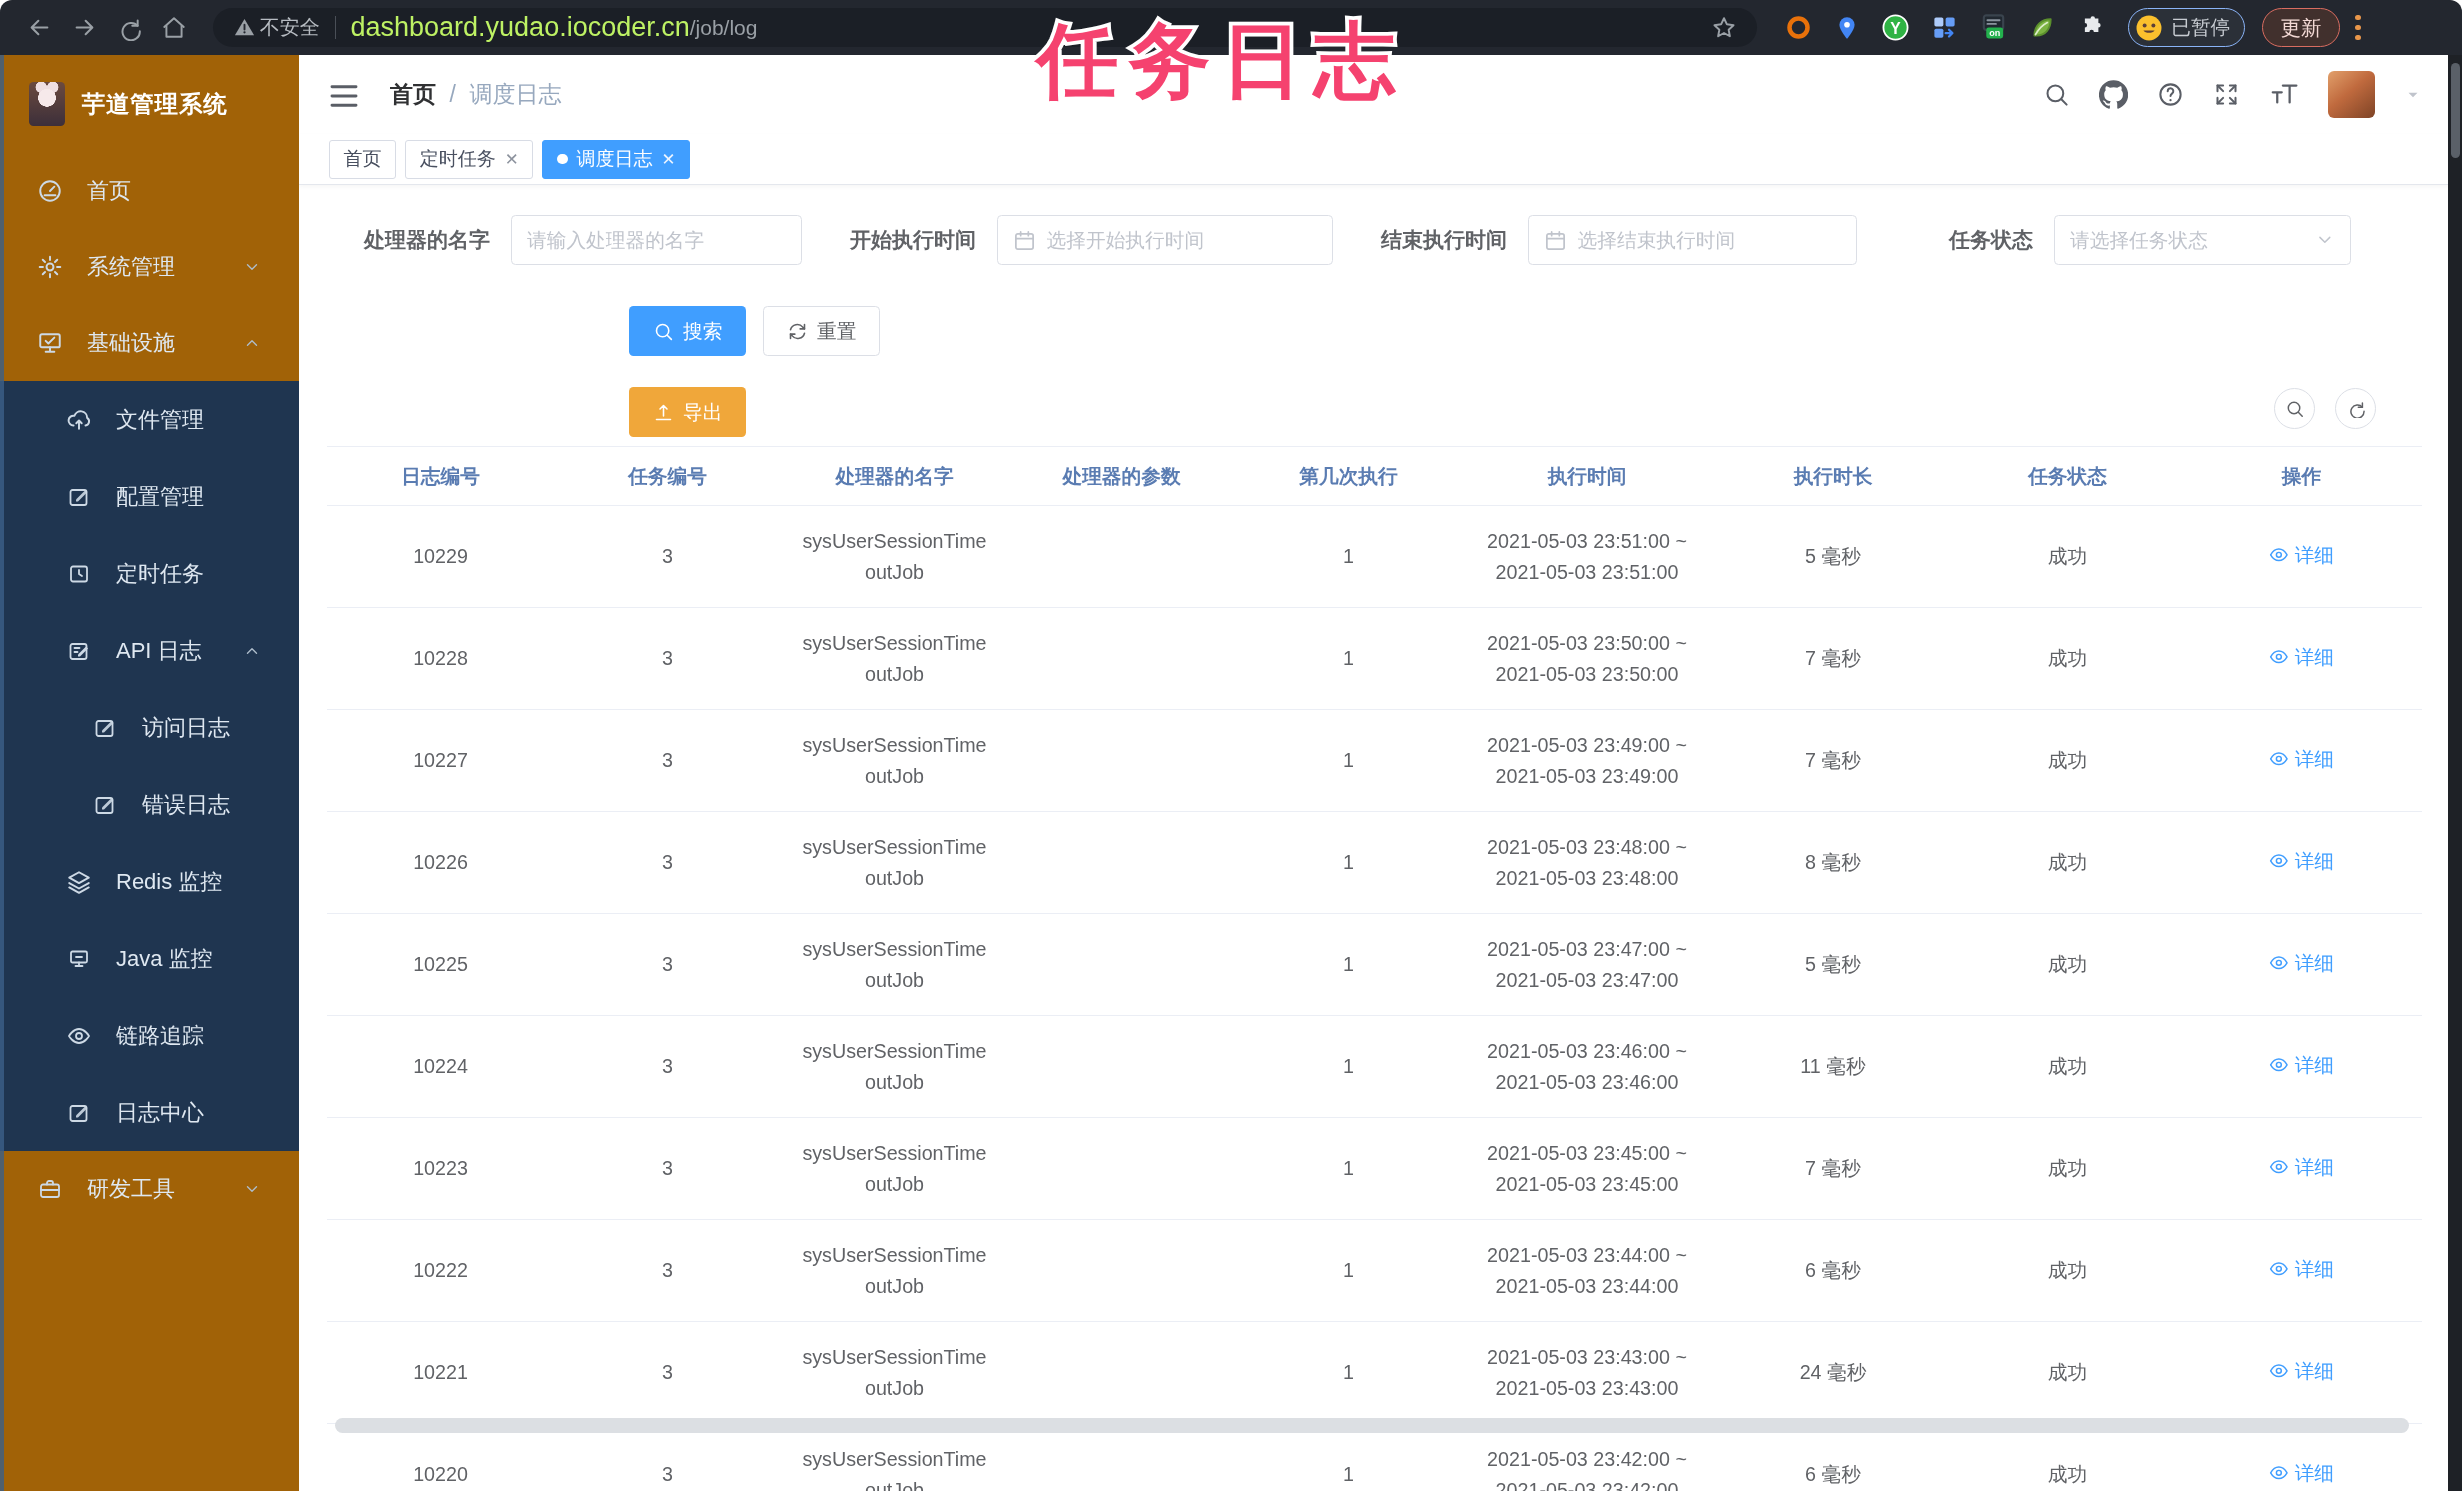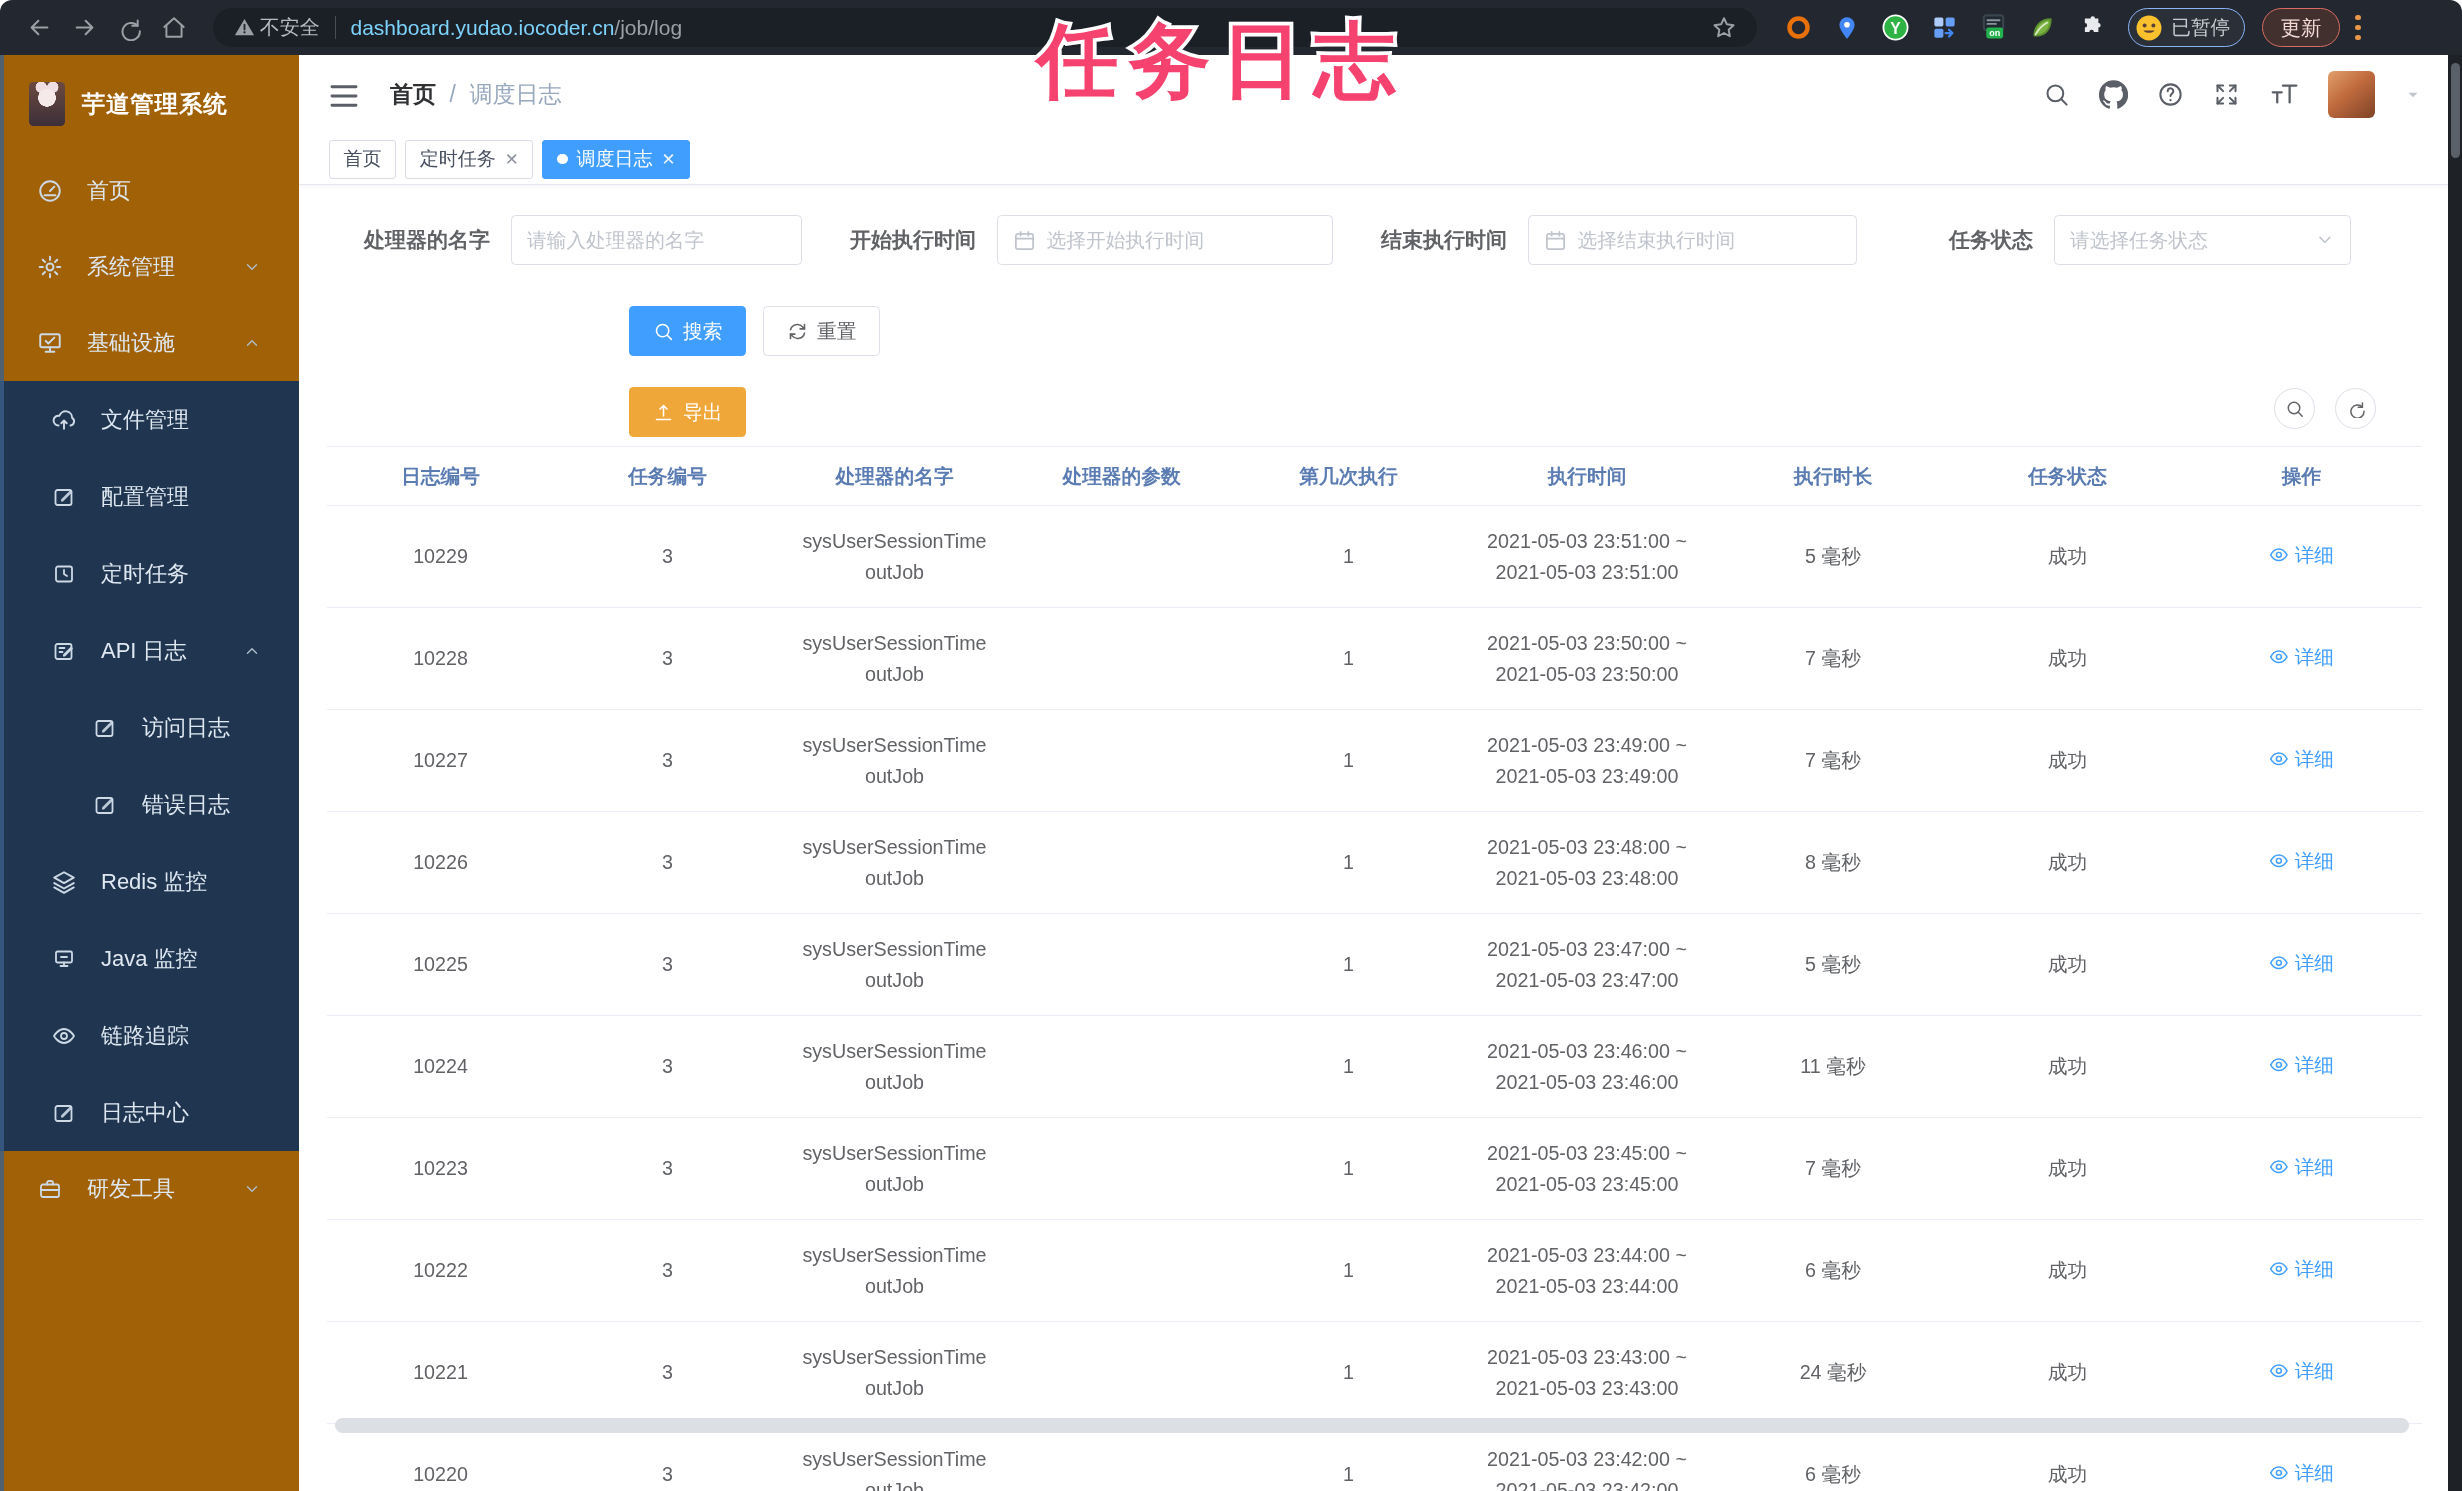"dashboard.yudao.iocoder.cn" .url-domain { color: #7dd3fc -> #bef264; font-size: 21px -> 27px }
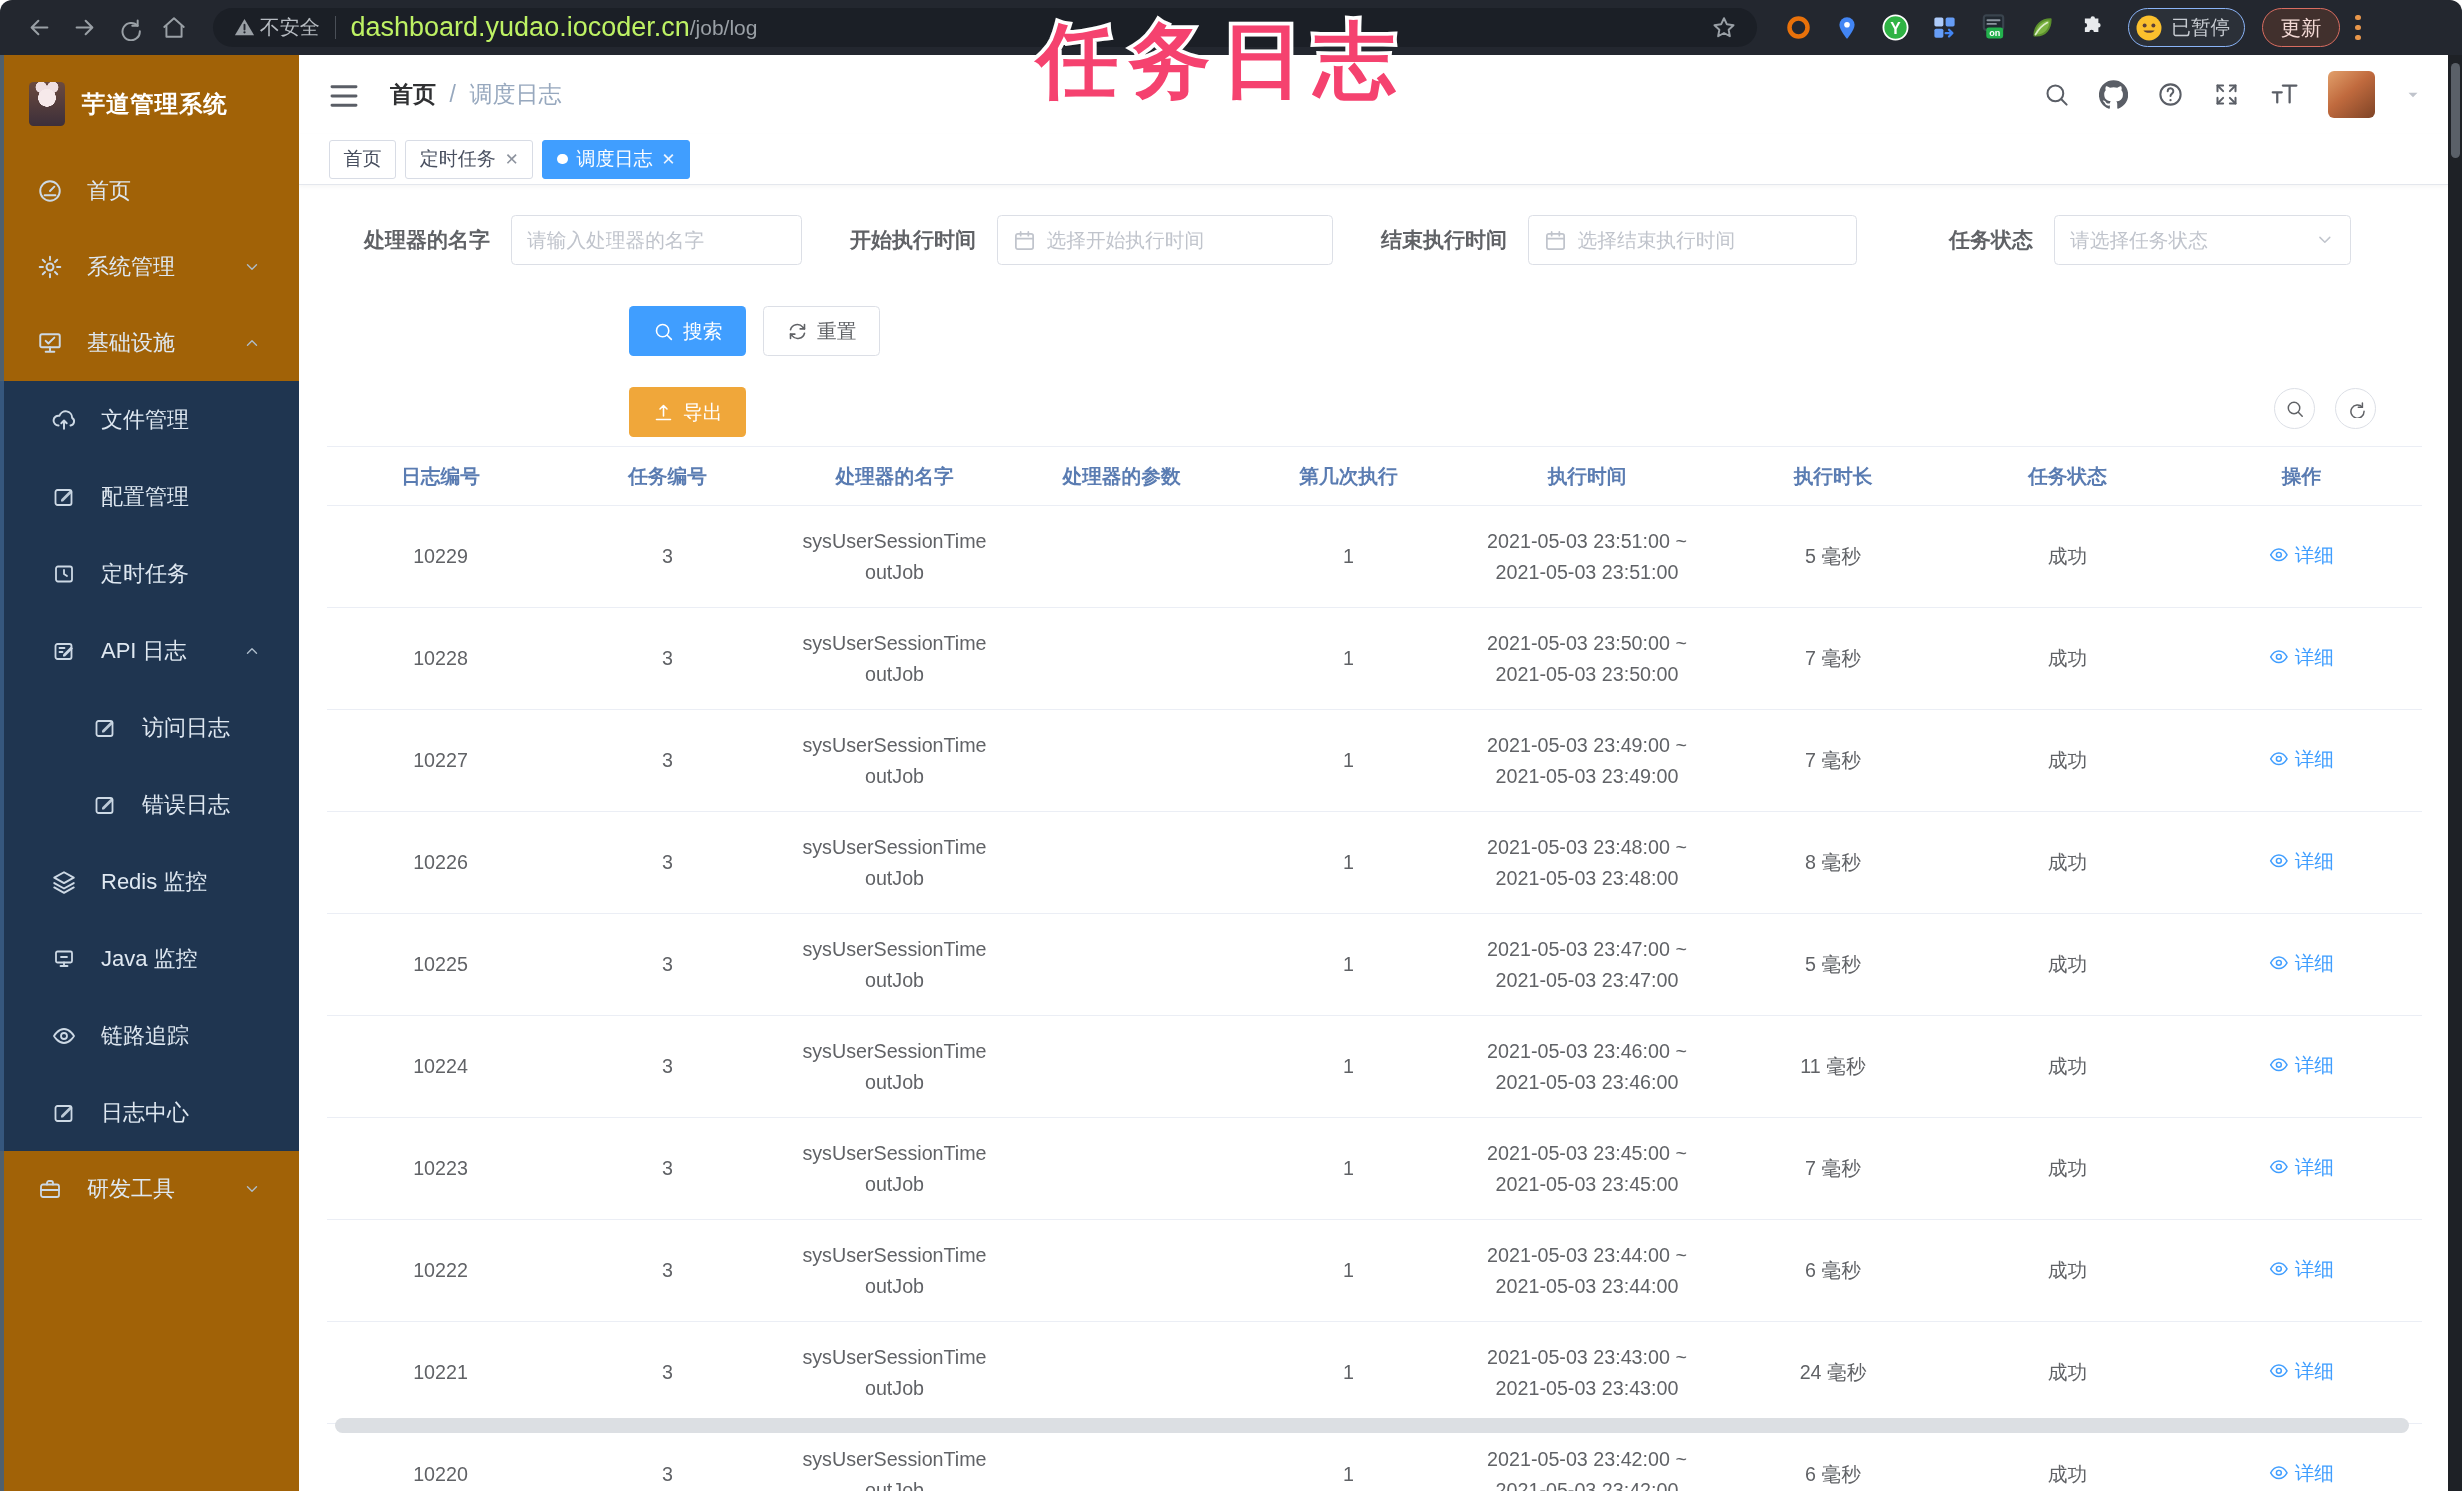"文件管理" .lvl2 { padding-left: 50px -> 65px }
